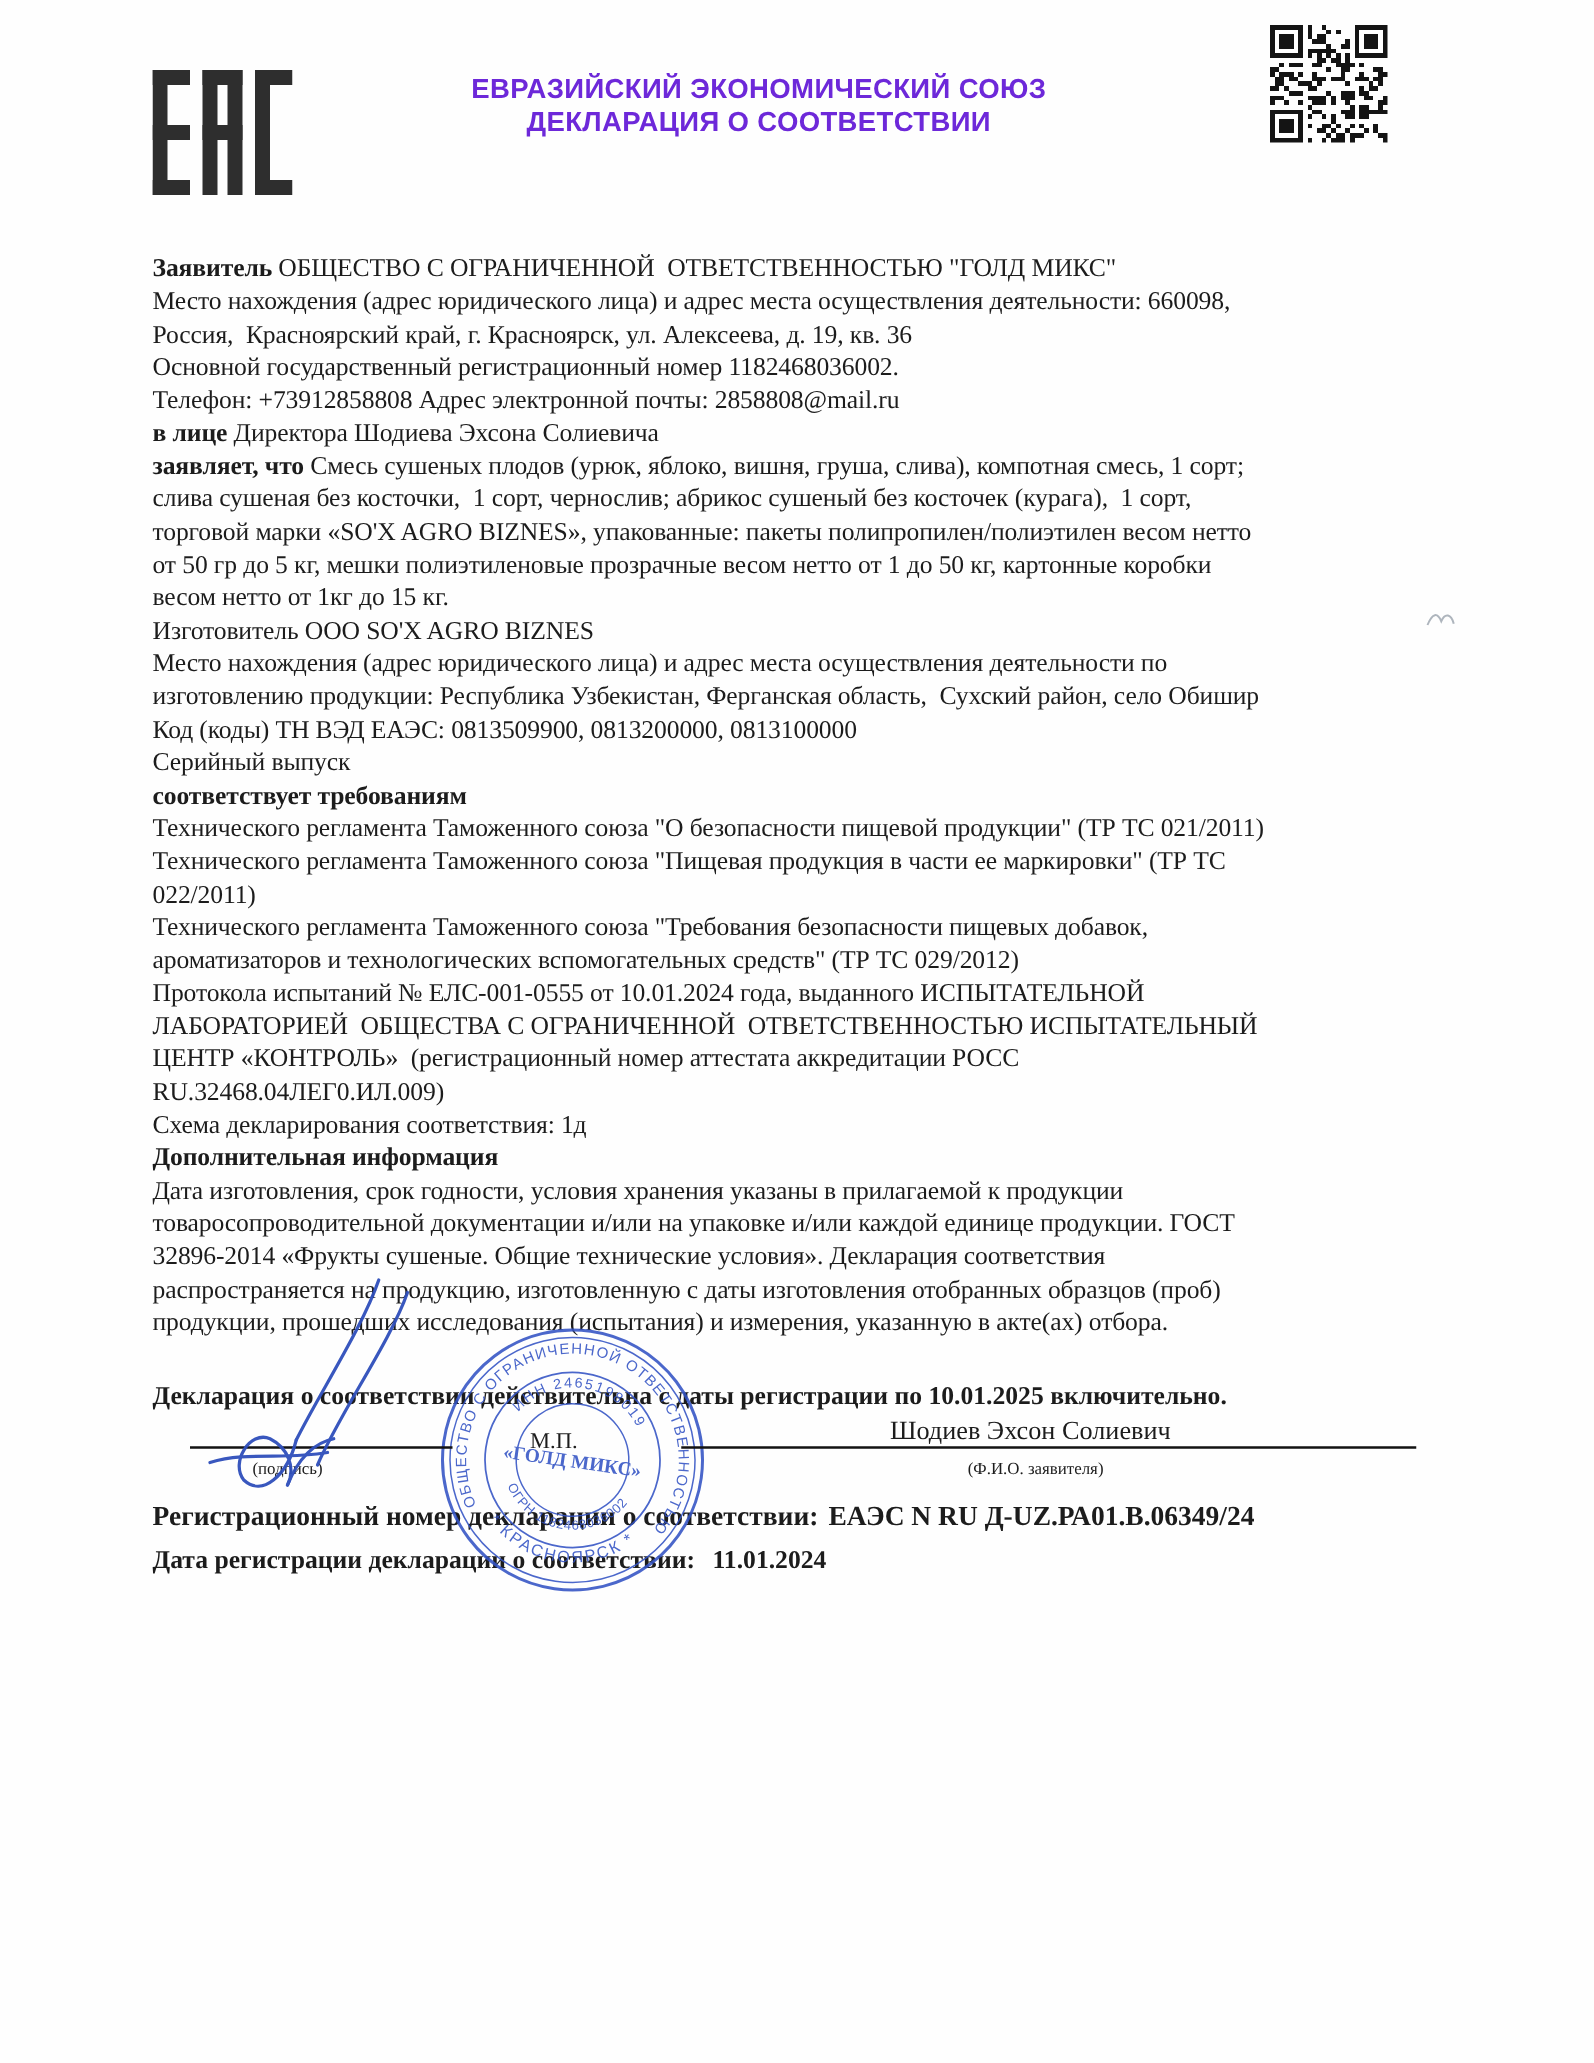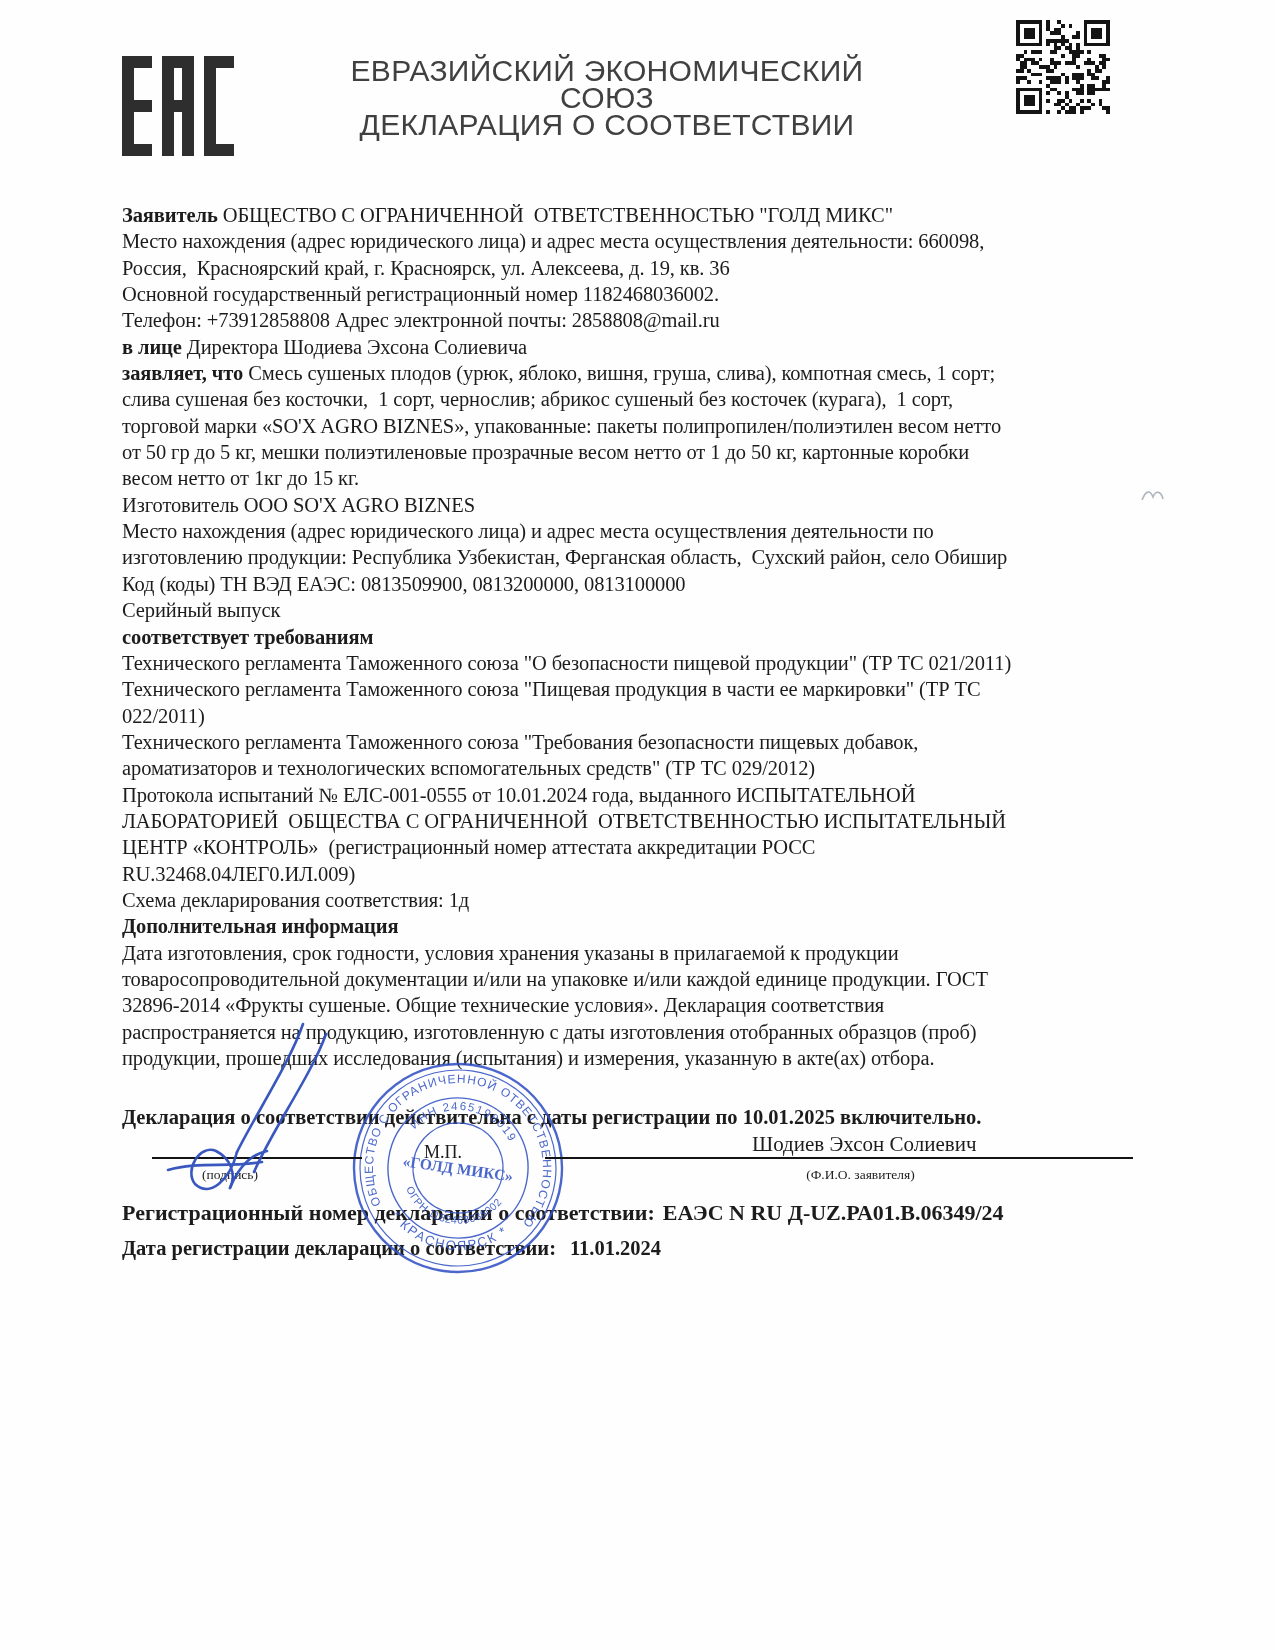"ЕВРАЗИЙСКИЙ ЭКОНОМИЧЕСКИЙ СОЮЗ" .doc-title { color: #404040 -> #6d28d9; font-size: 30px -> 22px; font-weight: normal -> bold }
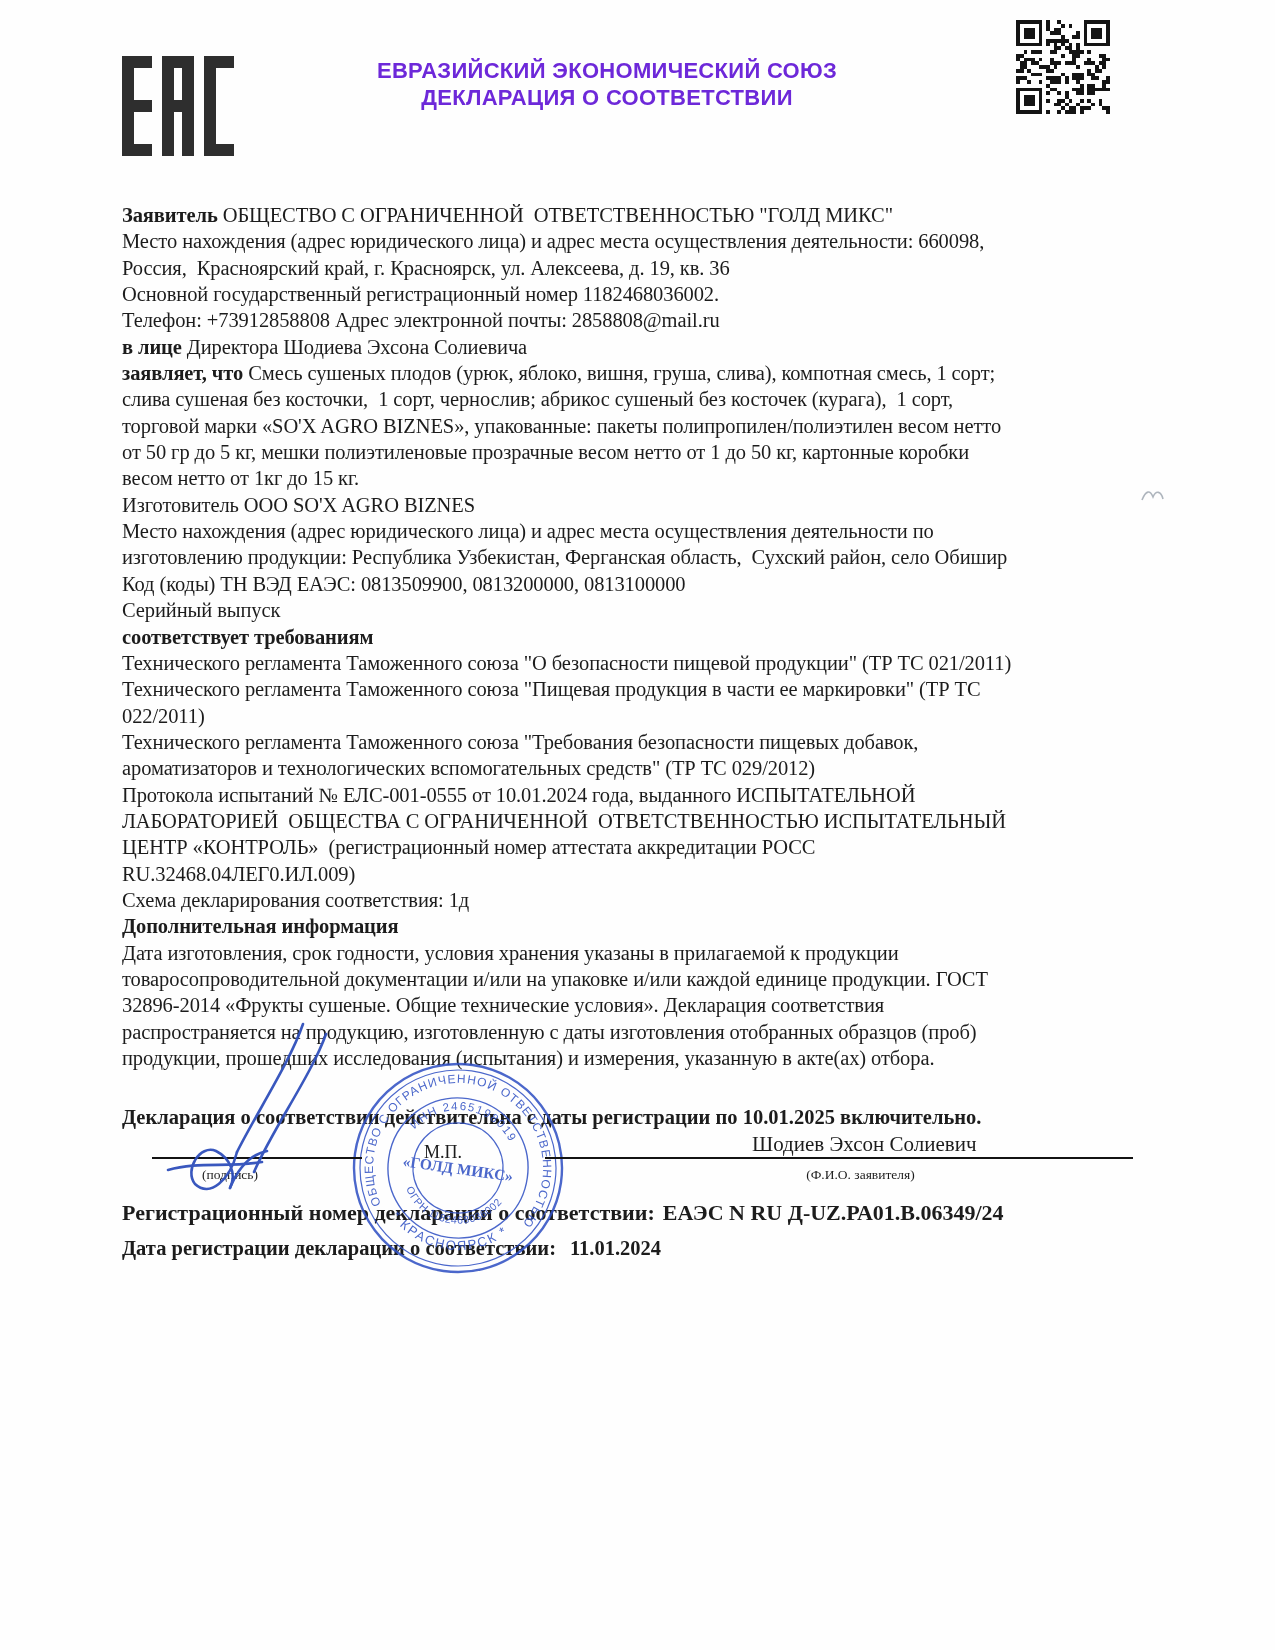"Шодиев Эхсон Солиевич" .fio-name { margin-left: 40px -> none }
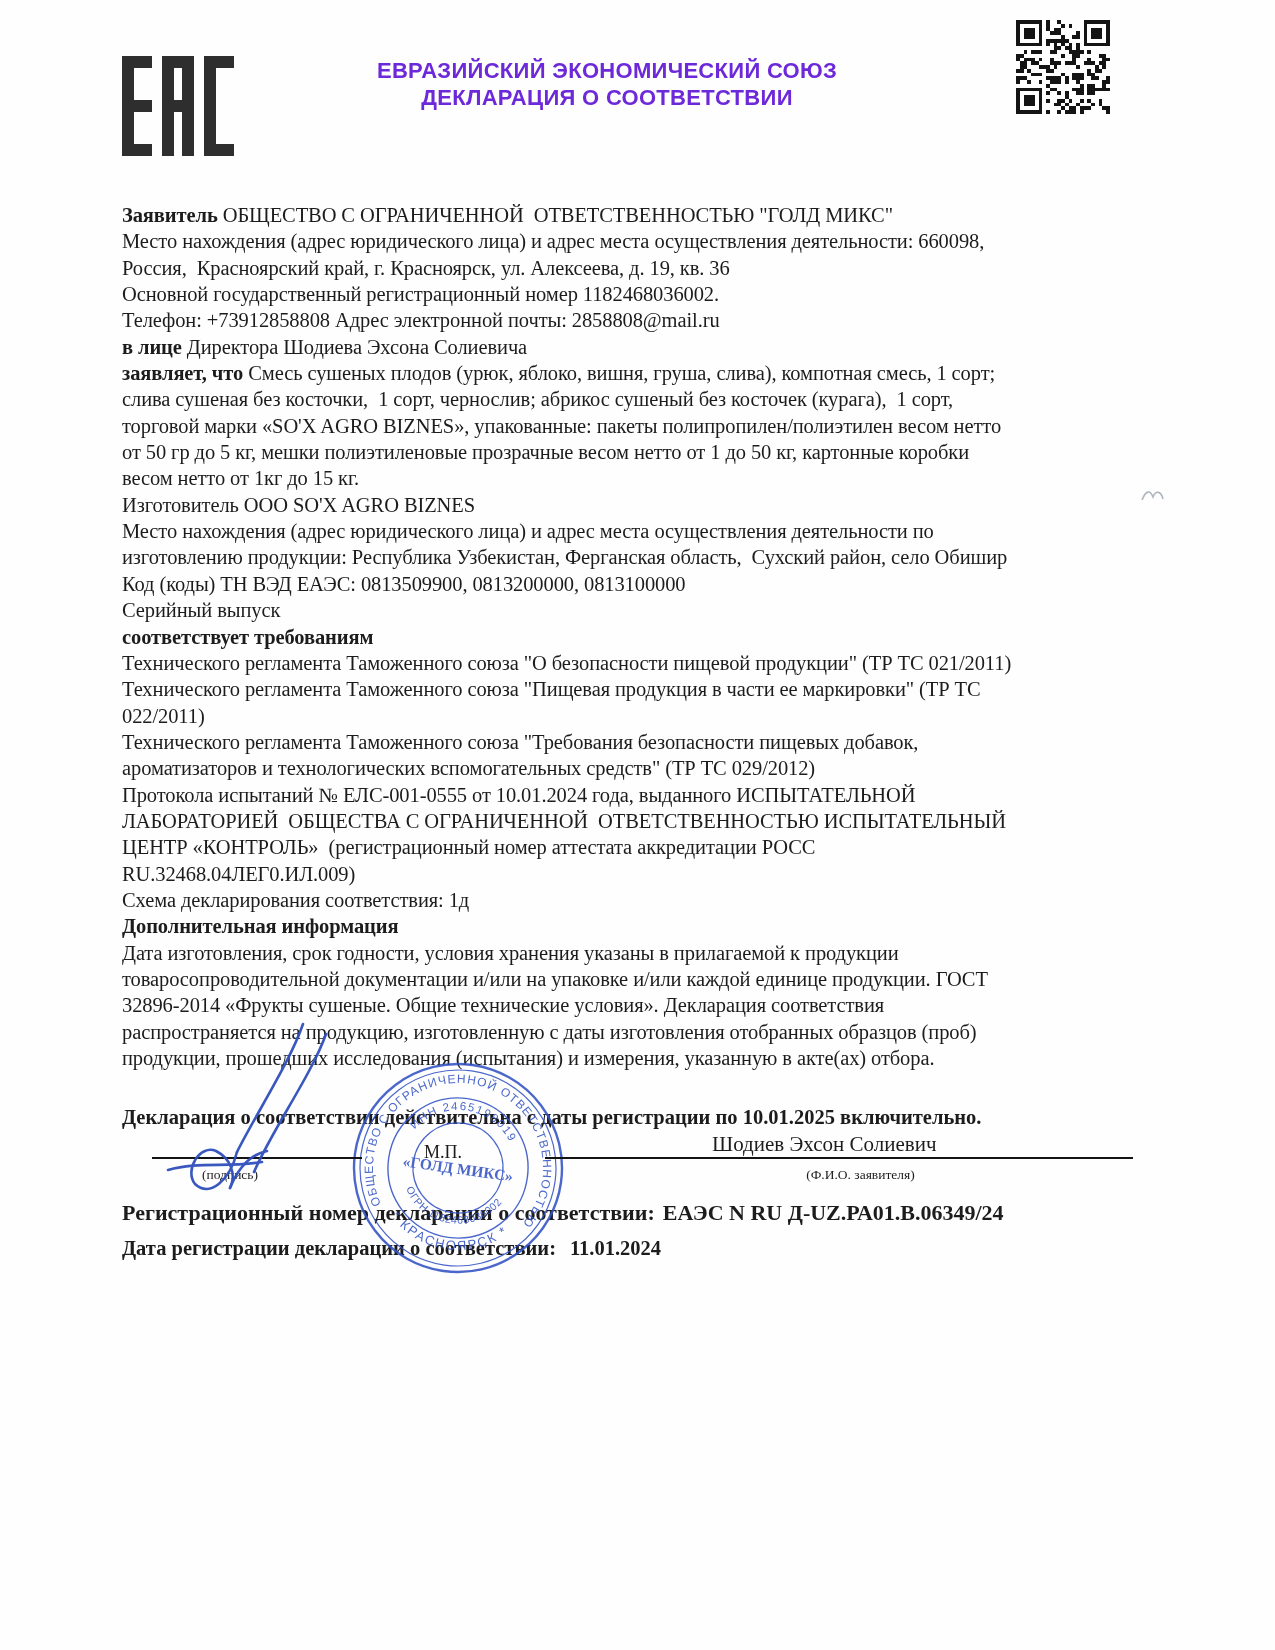"(Ф.И.О. заявителя)" .cap.r { left: 768px -> 736px }
